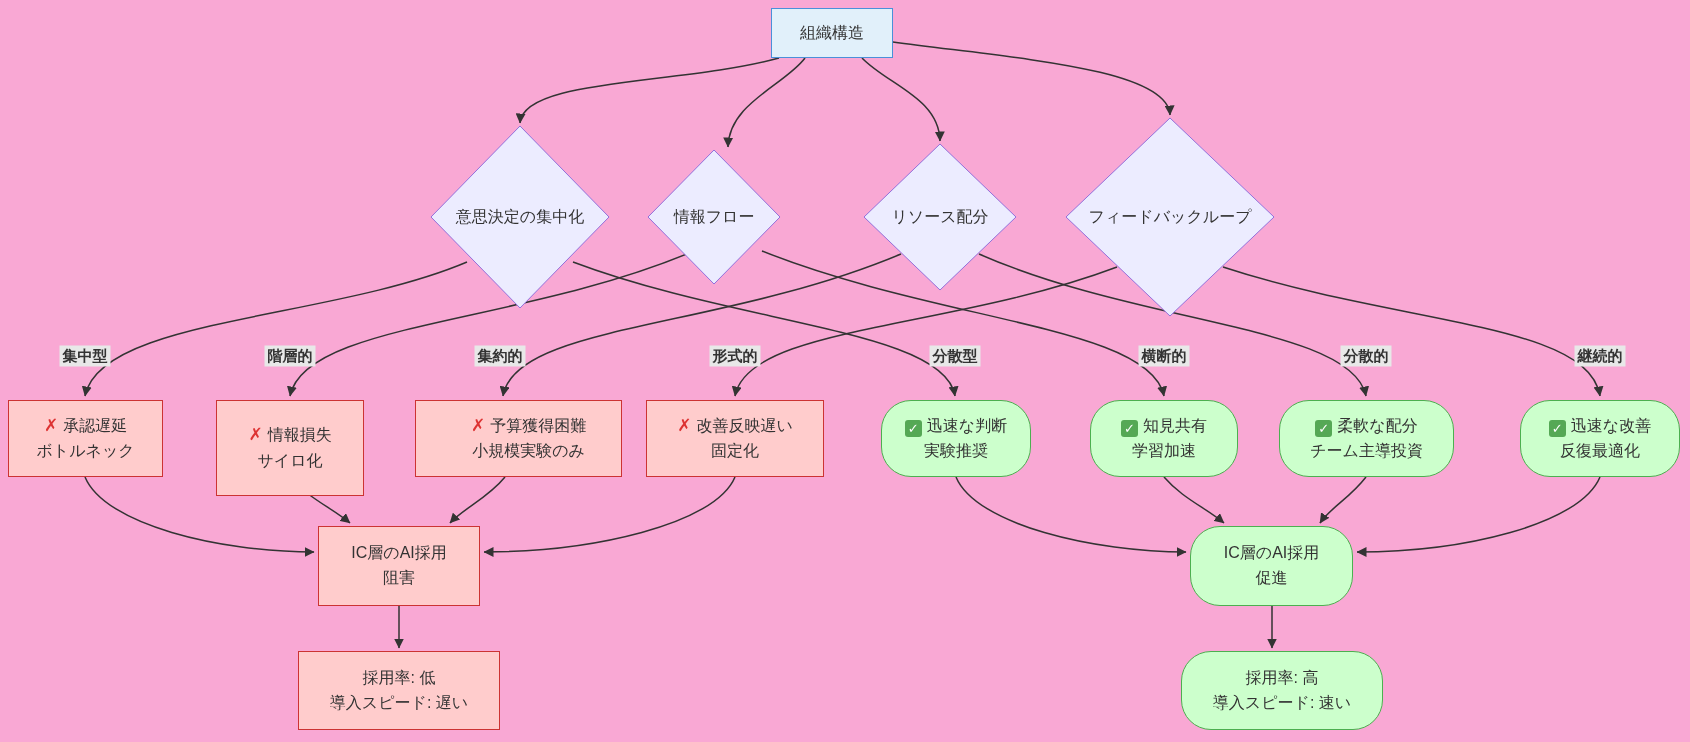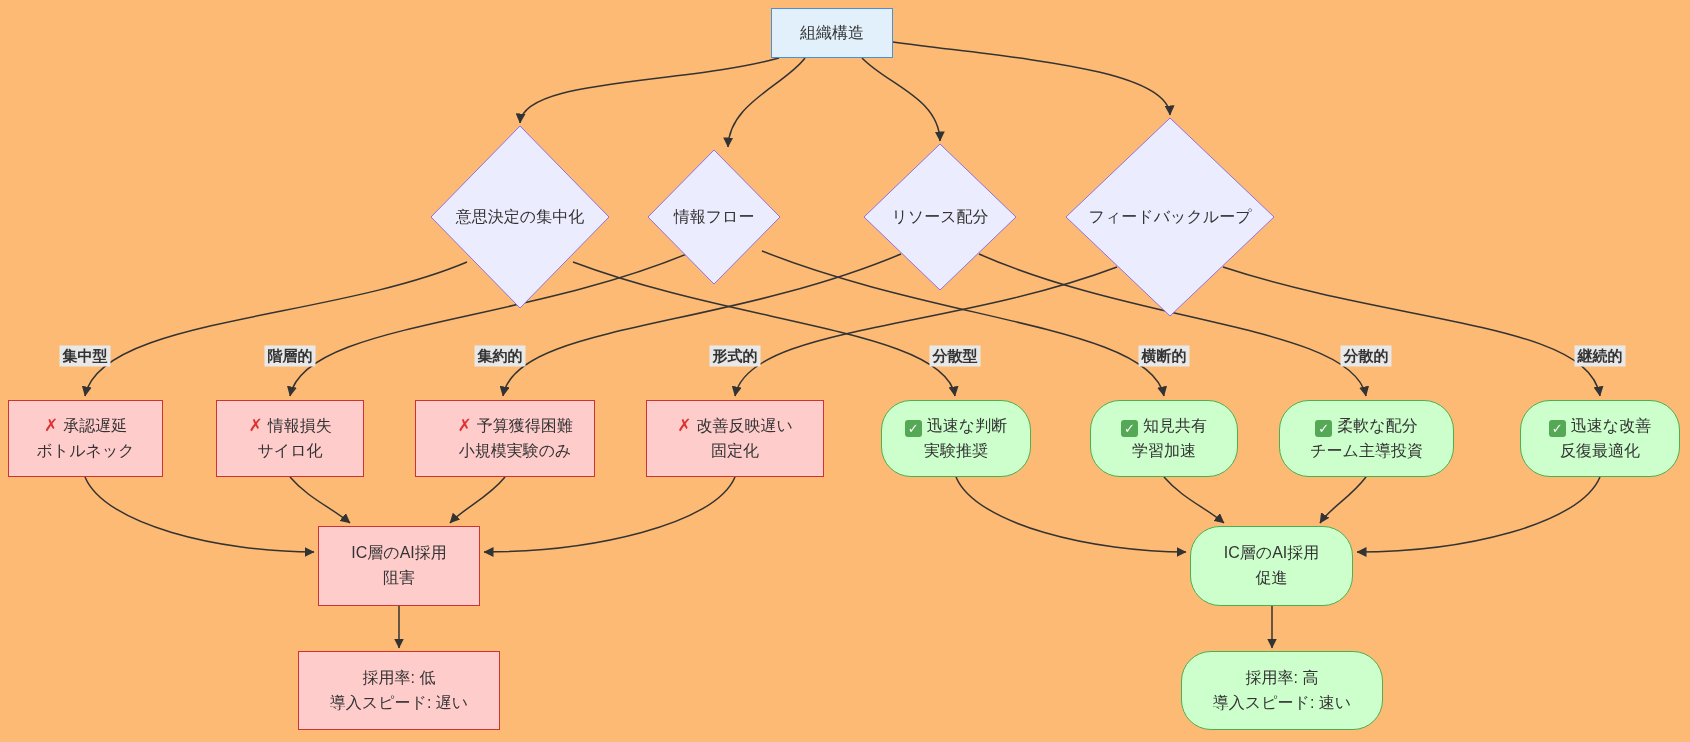"組織構造" .canvas { background: #fdba74 -> #f9a8d4 }
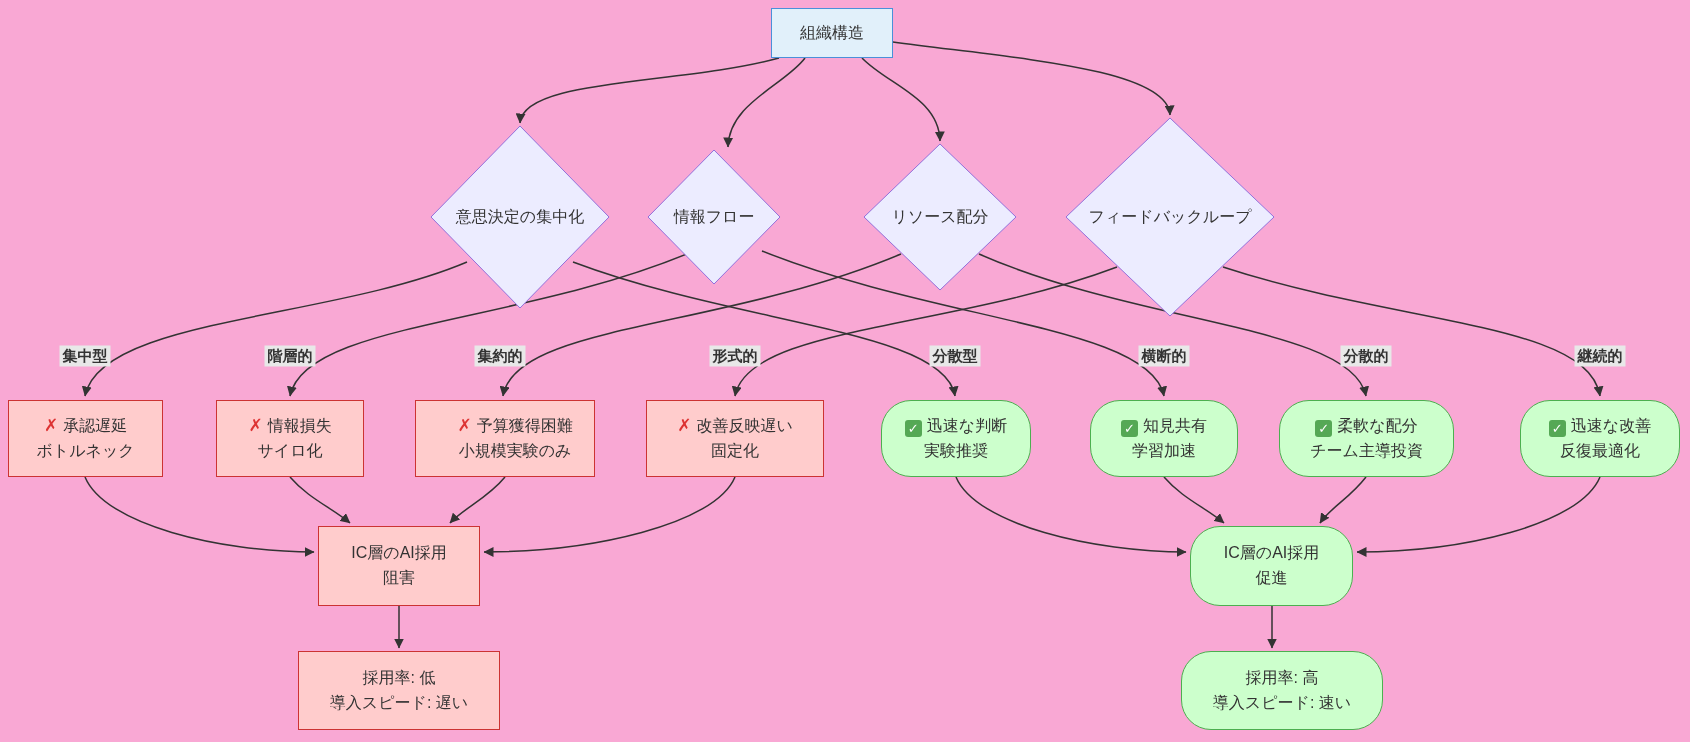"✗ 情報損失" div.node { height: 77px -> 96px }
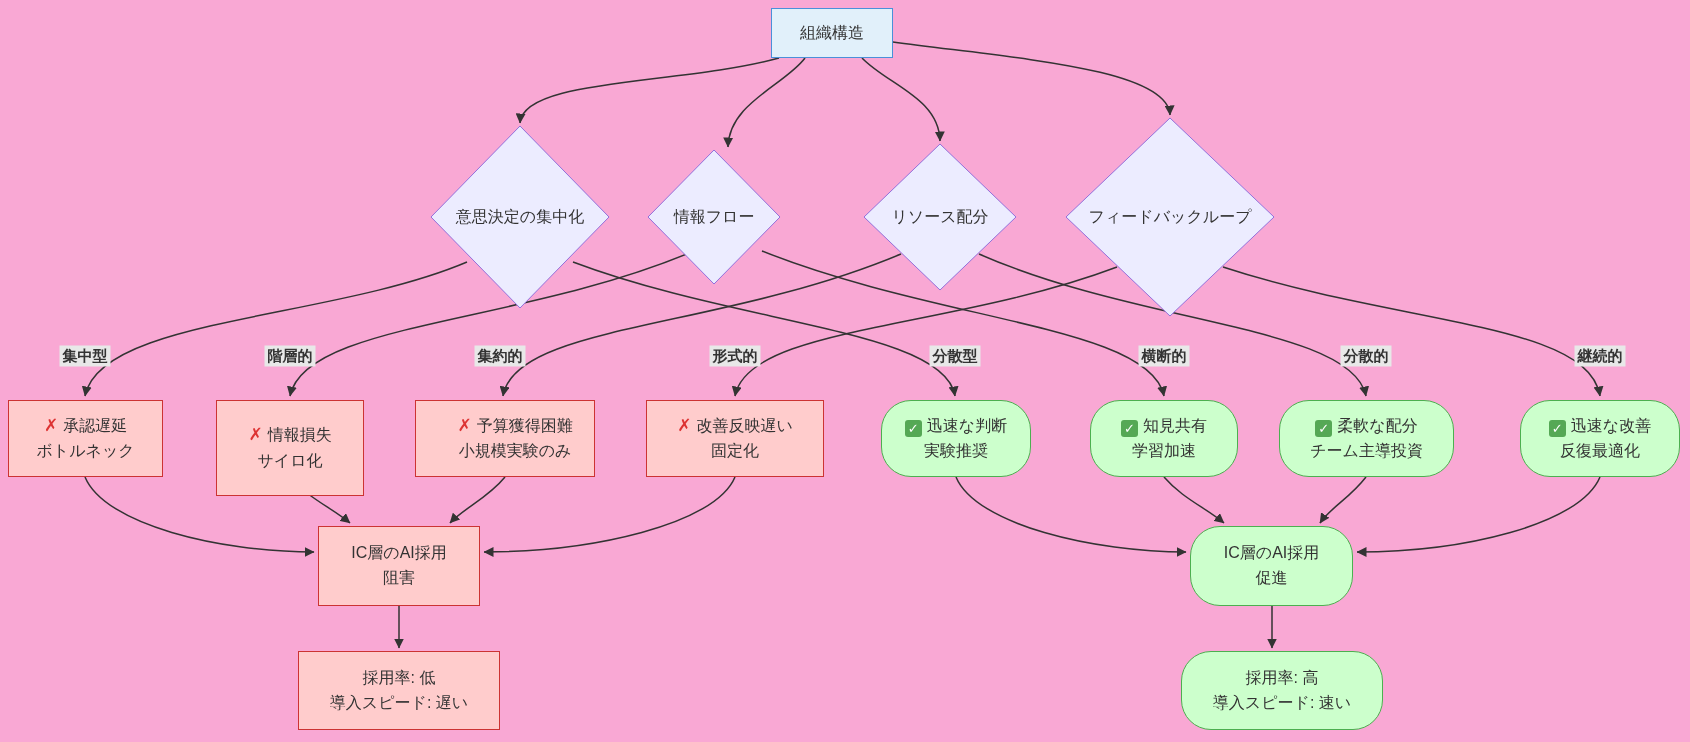"✗ 予算獲得困難" div.node { width: 180px -> 207px }
